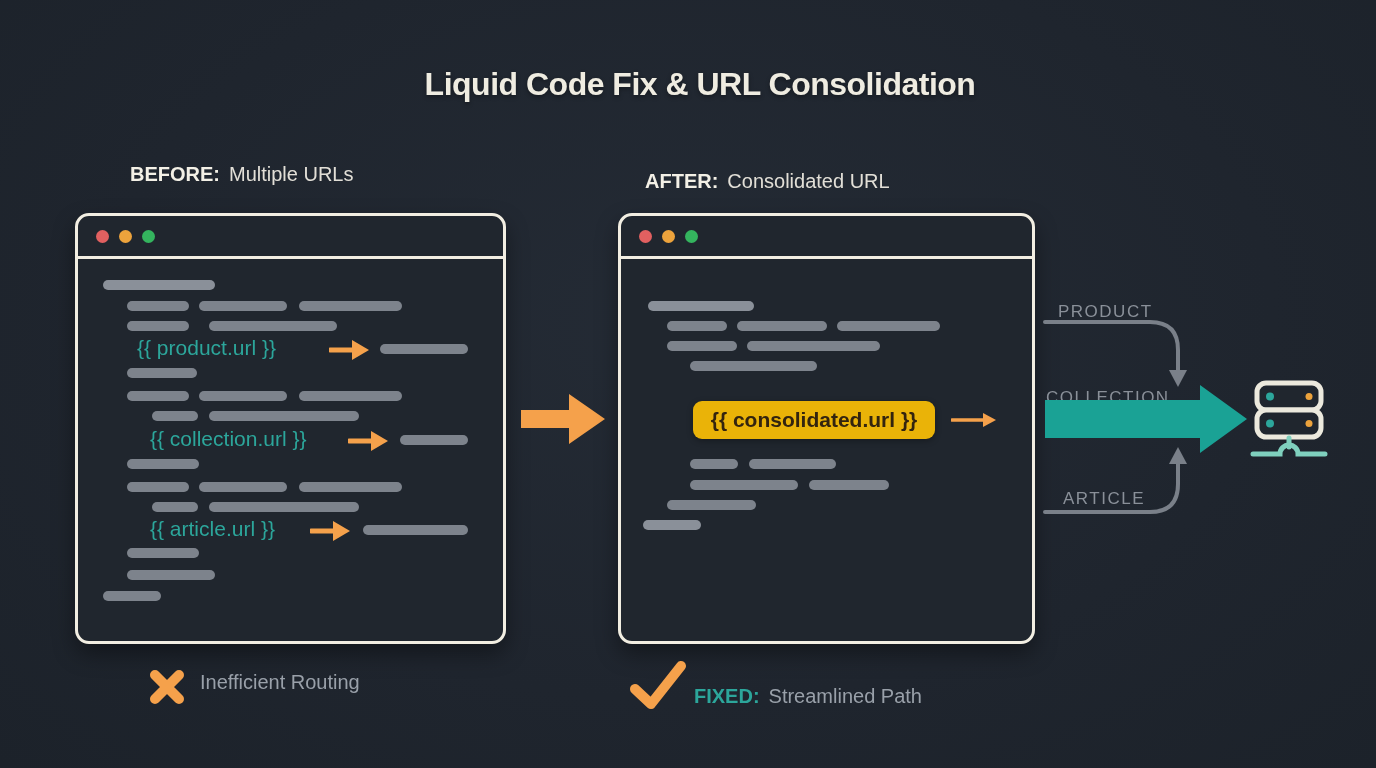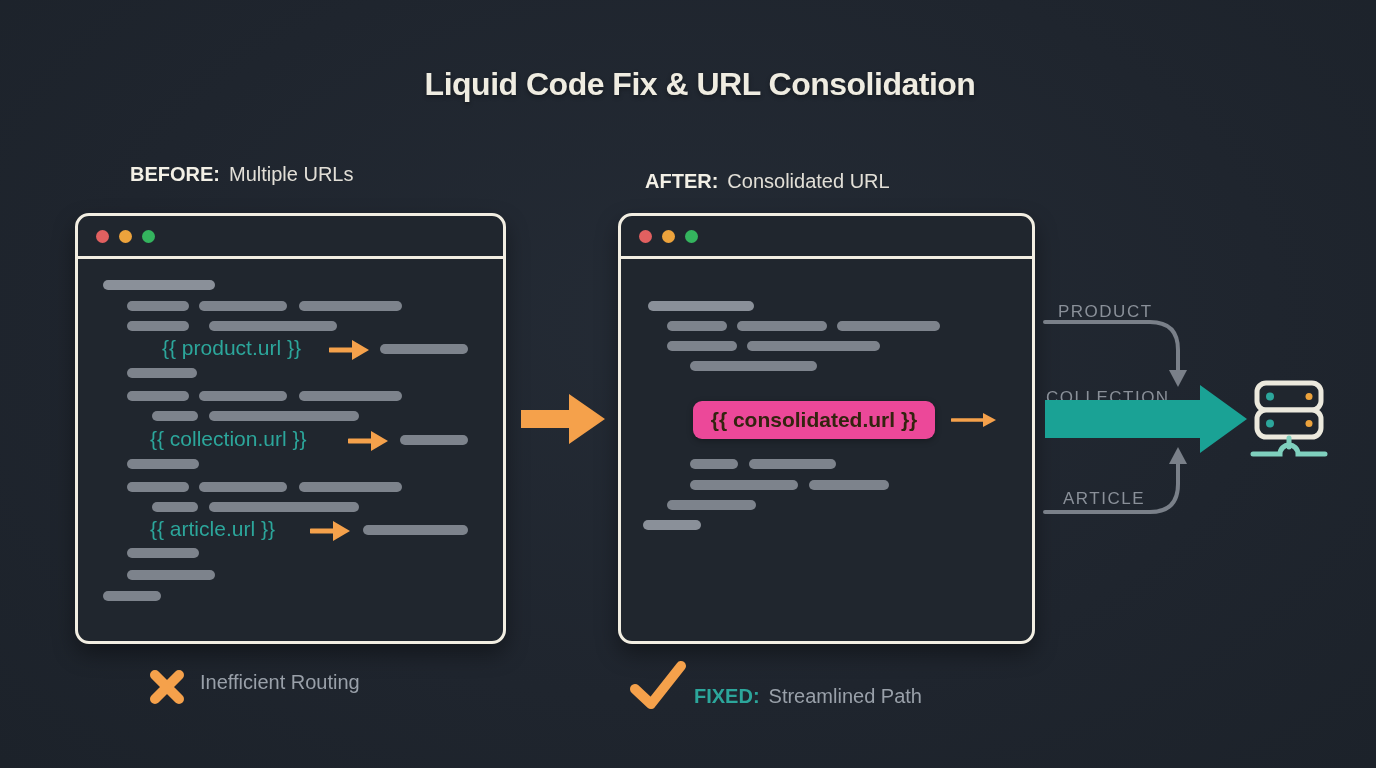"{{ product.url }}" div.code { left: 84px -> 59px }
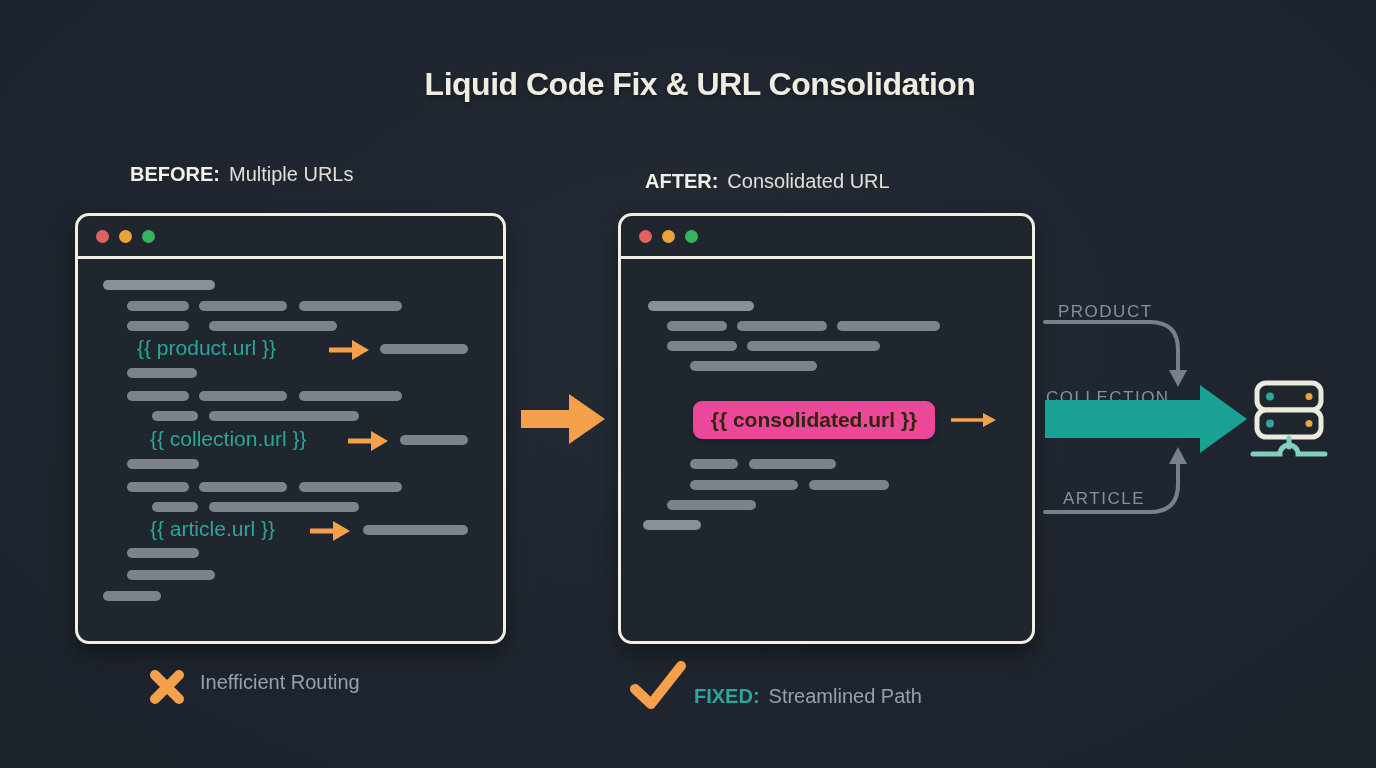"{{ consolidated.url }}" .badge { background: #ec4899 -> #eab308 }
